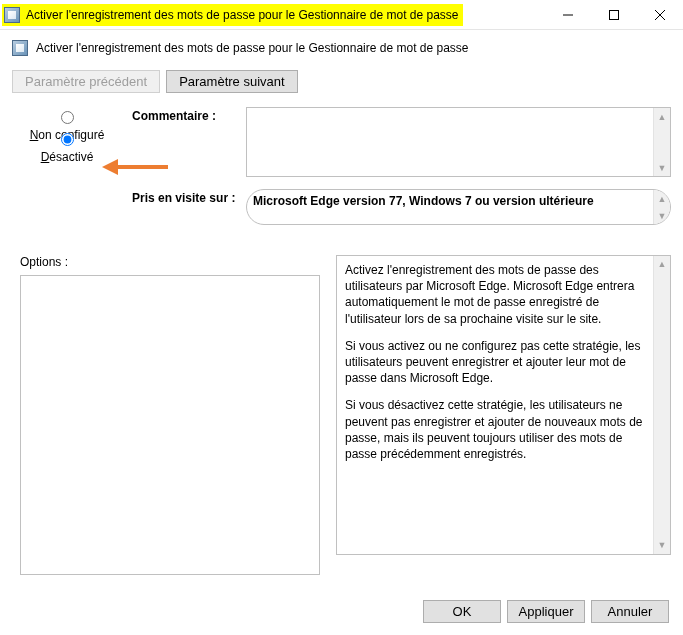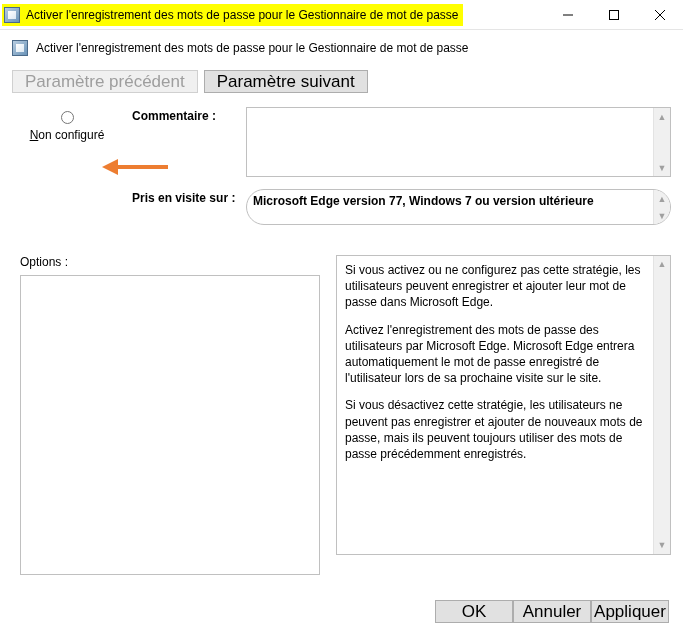"Paramètre précédent" .btn { font-size: 17px -> 13px }
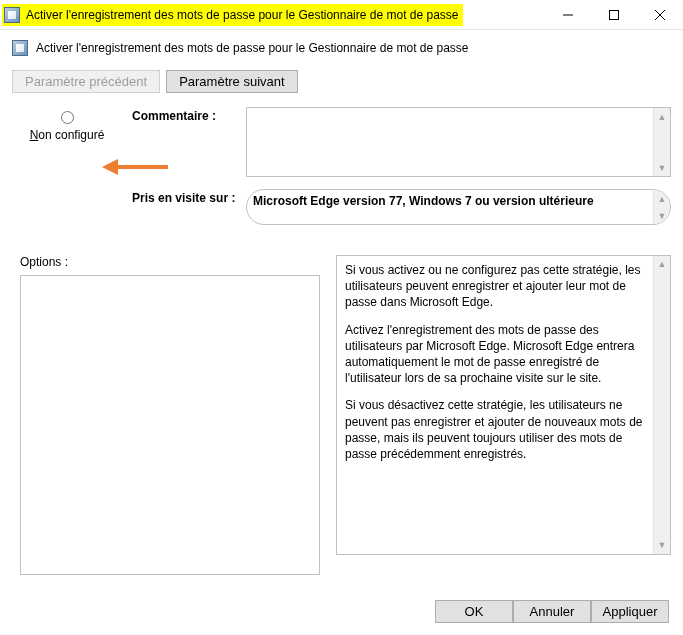"Désactivé" div.radio-item { html: none -> <div> <input> <label><span>D</span><span>ésactivé</span></label> </div> }
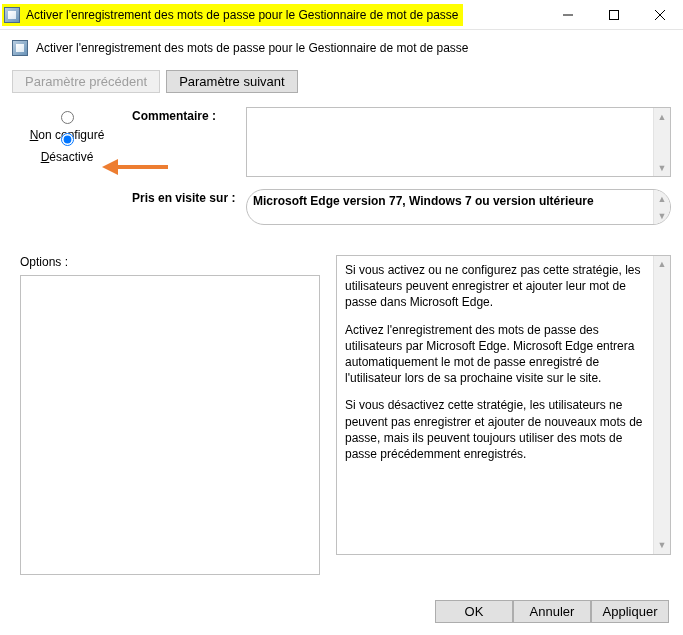"Si vous activez ou ne" p { order: before "Activez l'enregistrement des mots de" -> after "Activez l'enregistrement des mots de" }
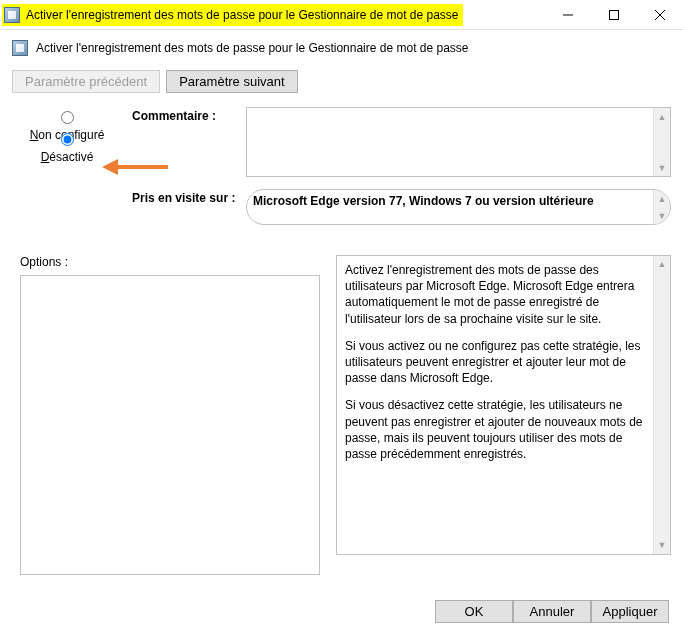"OK" .footer-btns { gap: none -> 6px }
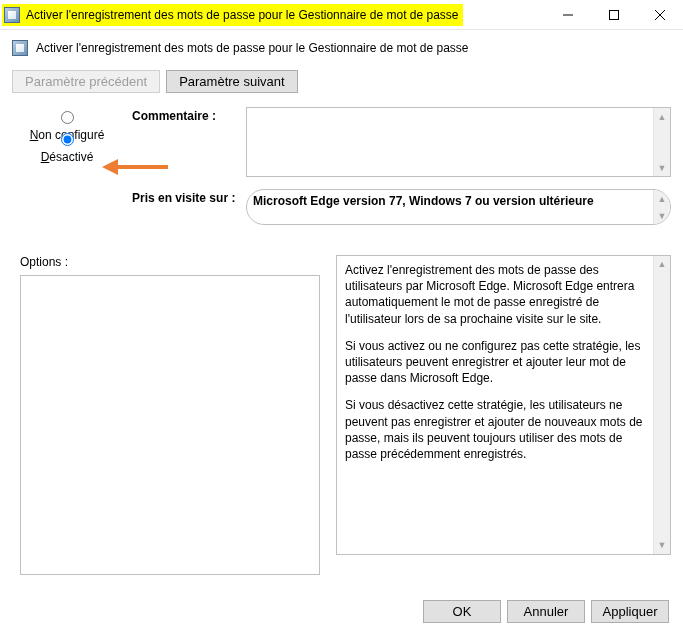"Annuler" button.btn { order: before "Appliquer" -> after "Appliquer" }
